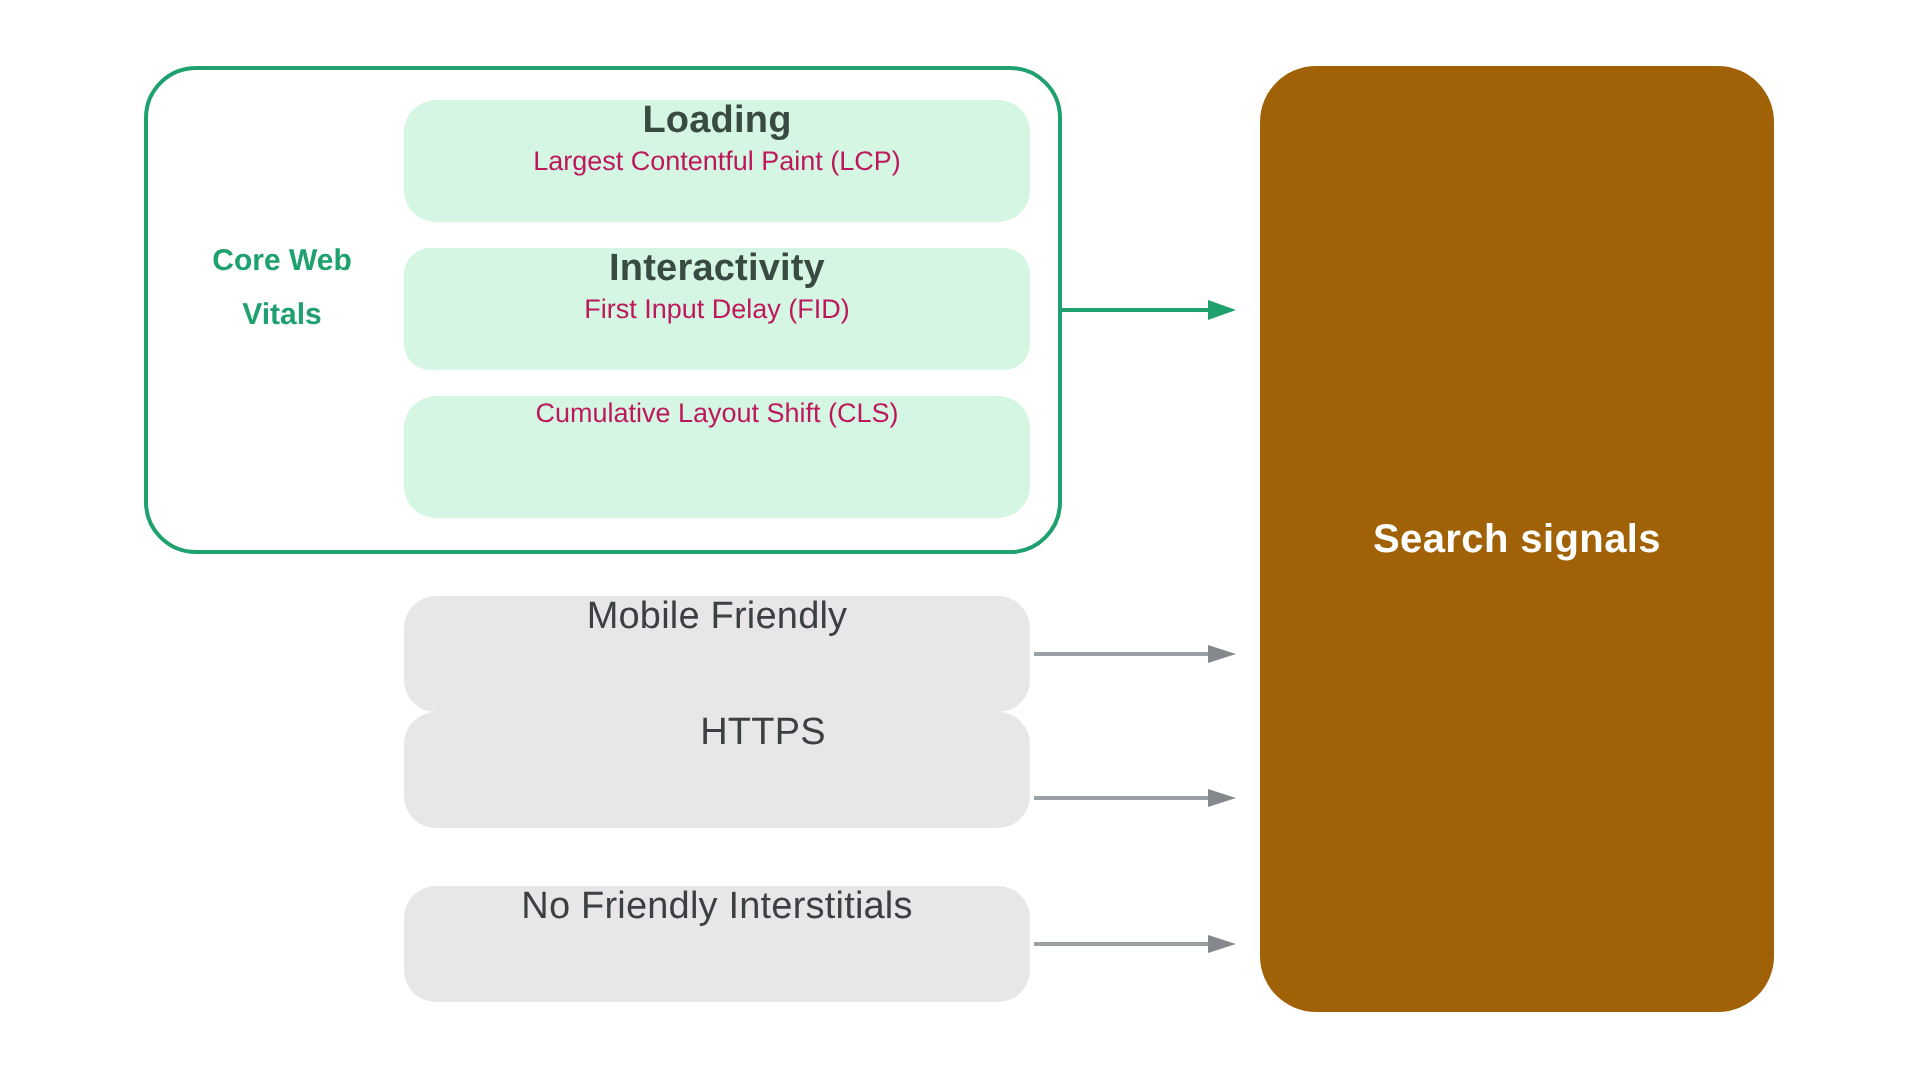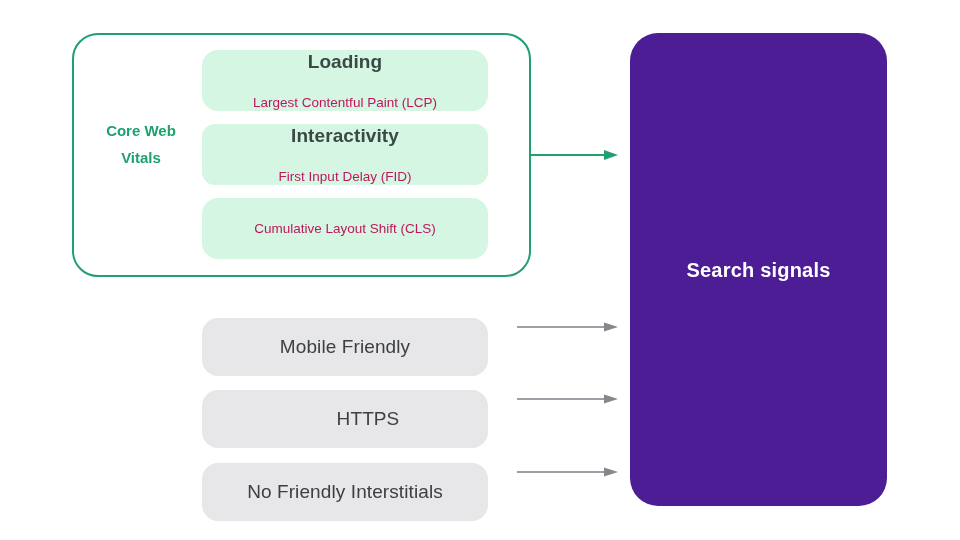"Loading" .pill { gap: 21px -> none; justify-content: center -> flex-start; width: 286px -> 313px }
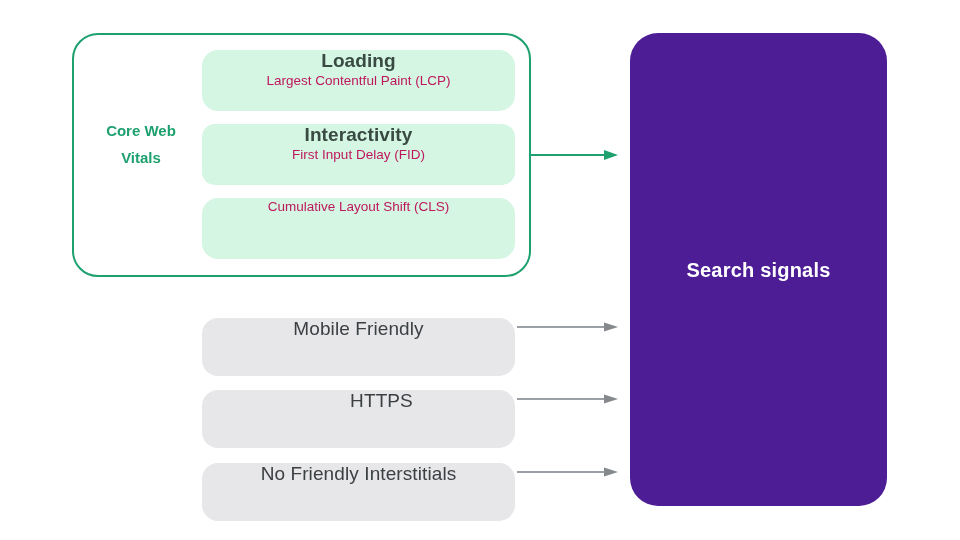"Search signals" .result-box { background: #4c1d95 -> #a16207 }
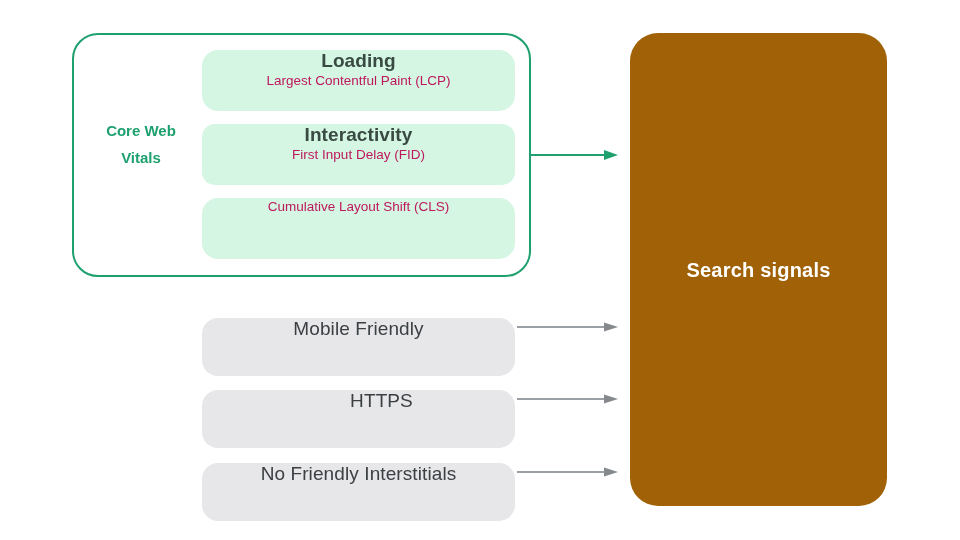"Mobile Friendly" .pill-gray { margin-top: 20px -> none }
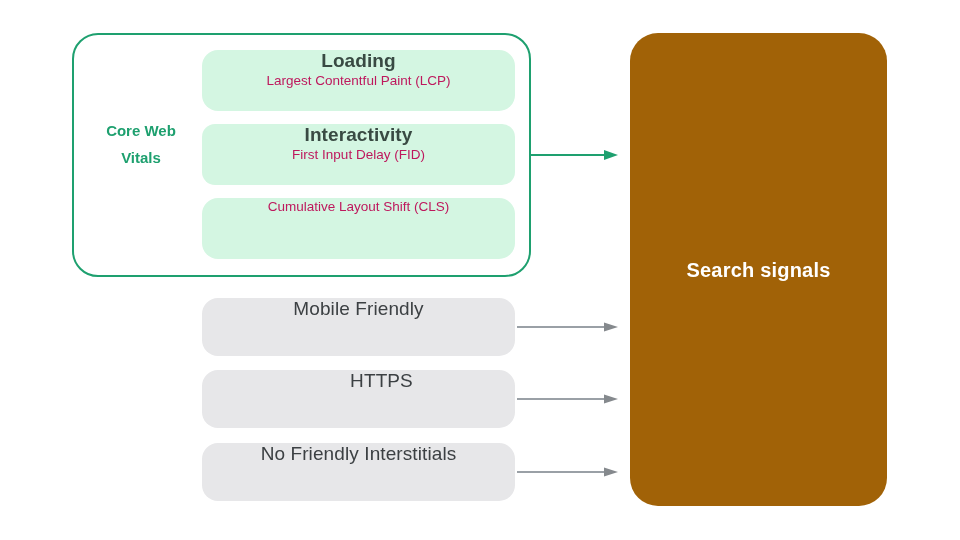"HTTPS" .m2 { top: 370px -> 356px }
